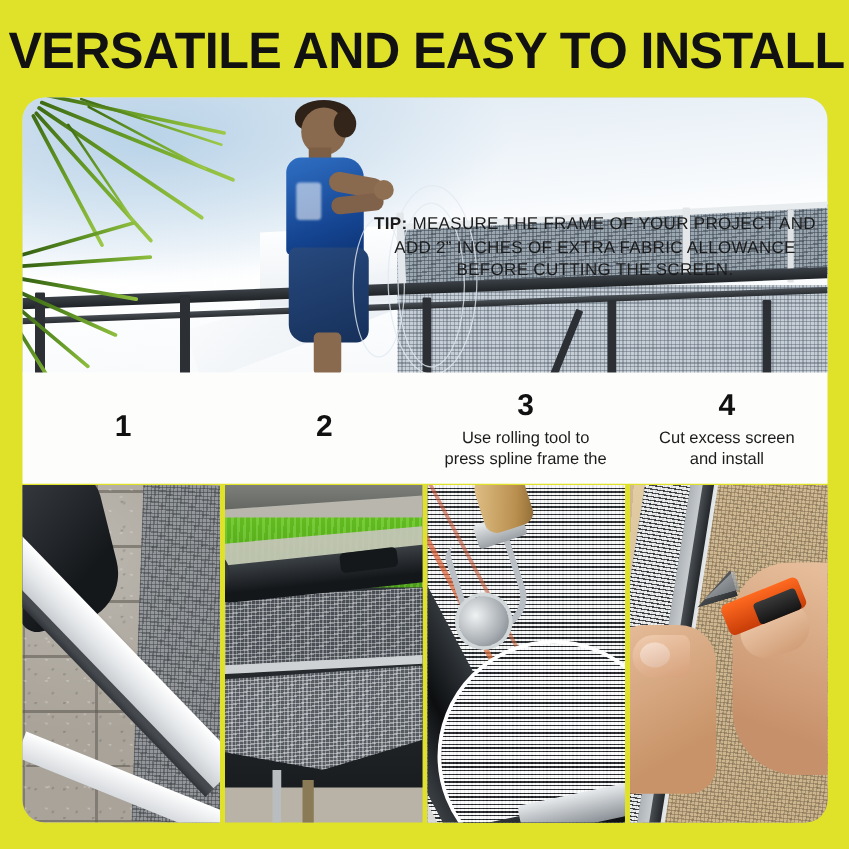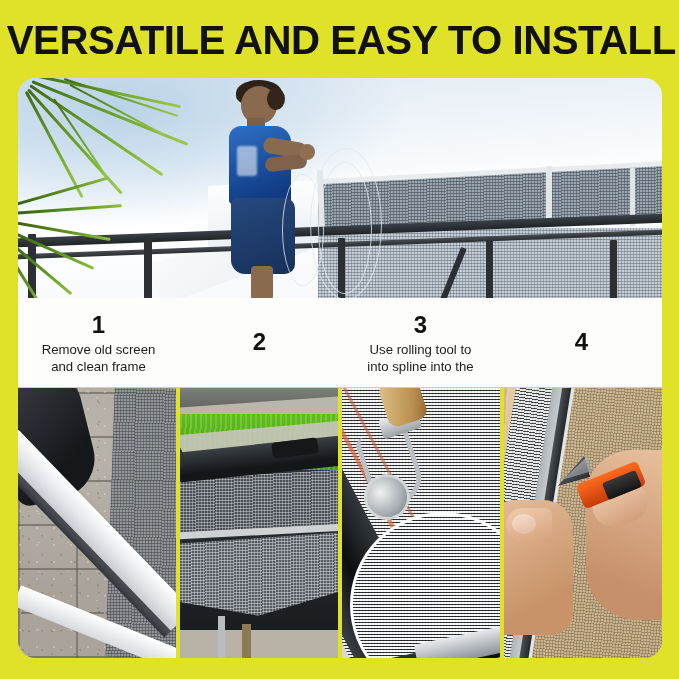"TIP: MEASURE THE FRAME OF" div.tipwrap { html: none -> <div> <b>TIP:</b> <span>MEASURE THE FRAME OF YOUR PROJECT AND ADD 2” INCHES OF EXTRA FABRIC ALLOWANCE BEFORE CUTTING THE SCREEN.</span> </div> }
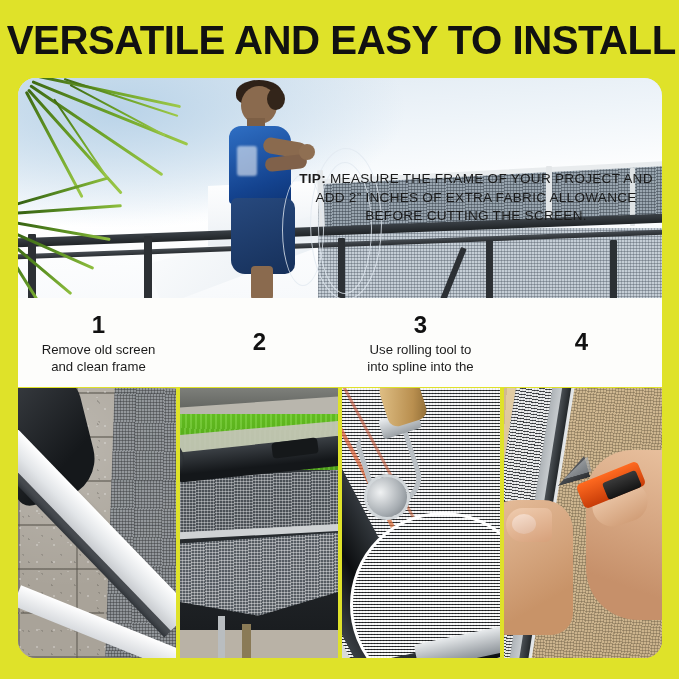"Remove old screen" div.step-text { html: <div>Remove old screen and clean frame</div> -> none }
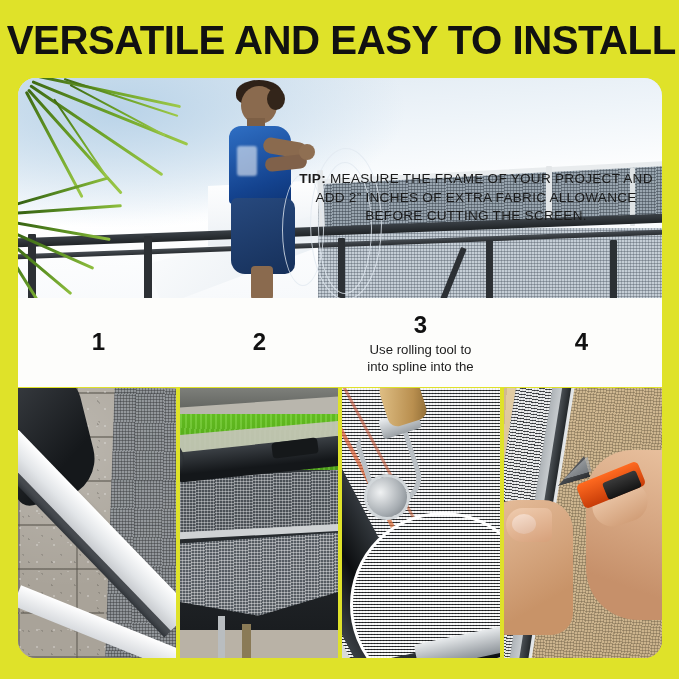"Use rolling tool to" div.step-text { text: into spline into -> press spline frame }
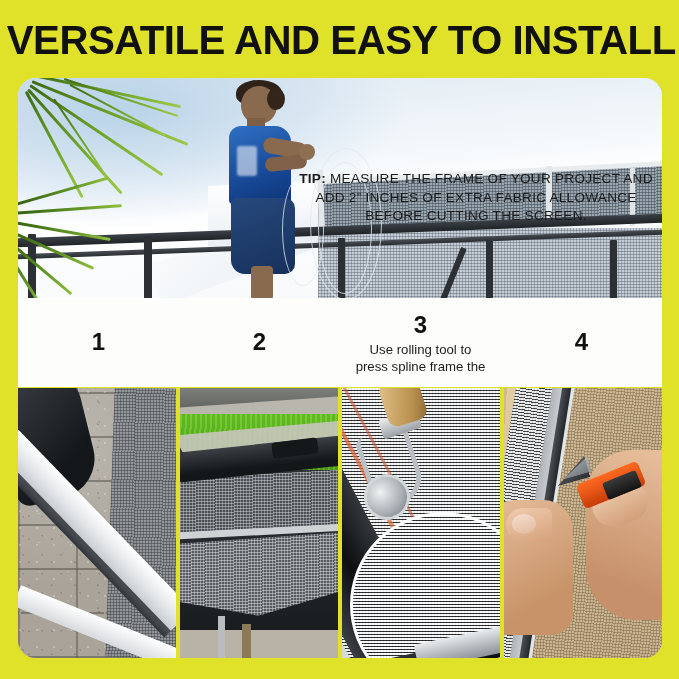"Cut excess screen" div.step-text { html: none -> <div>Cut excess screen and install</div> }
